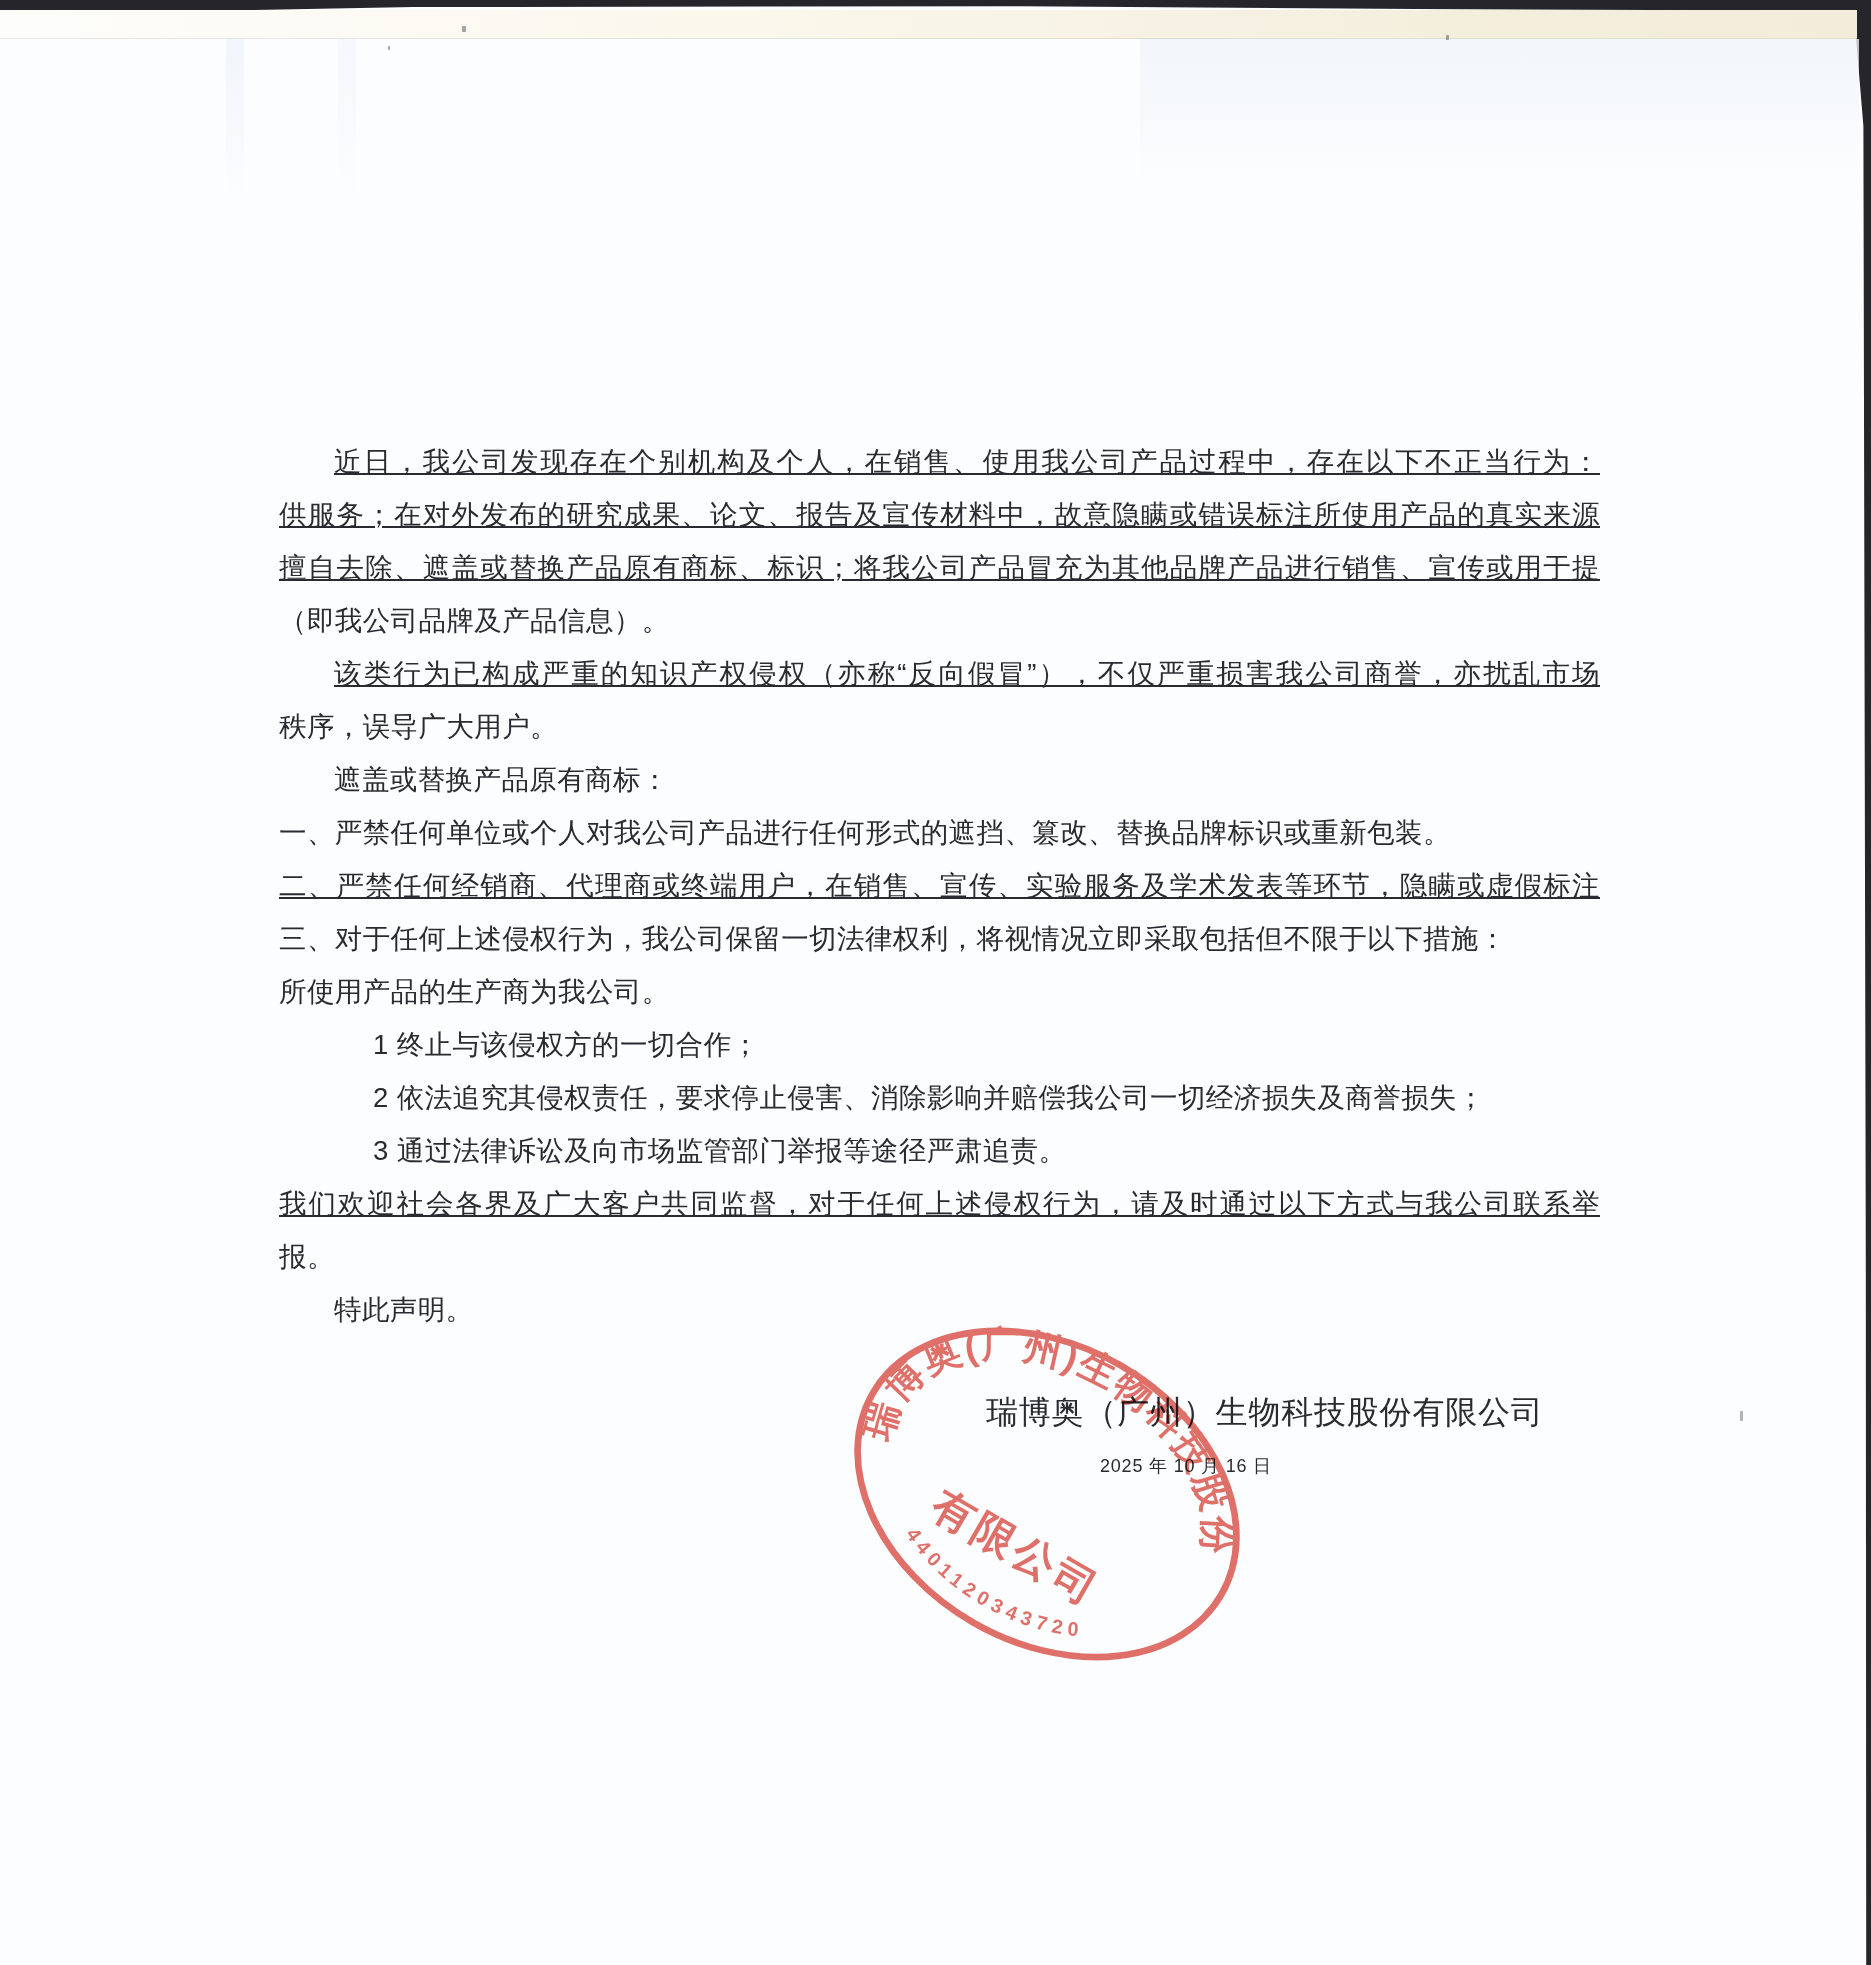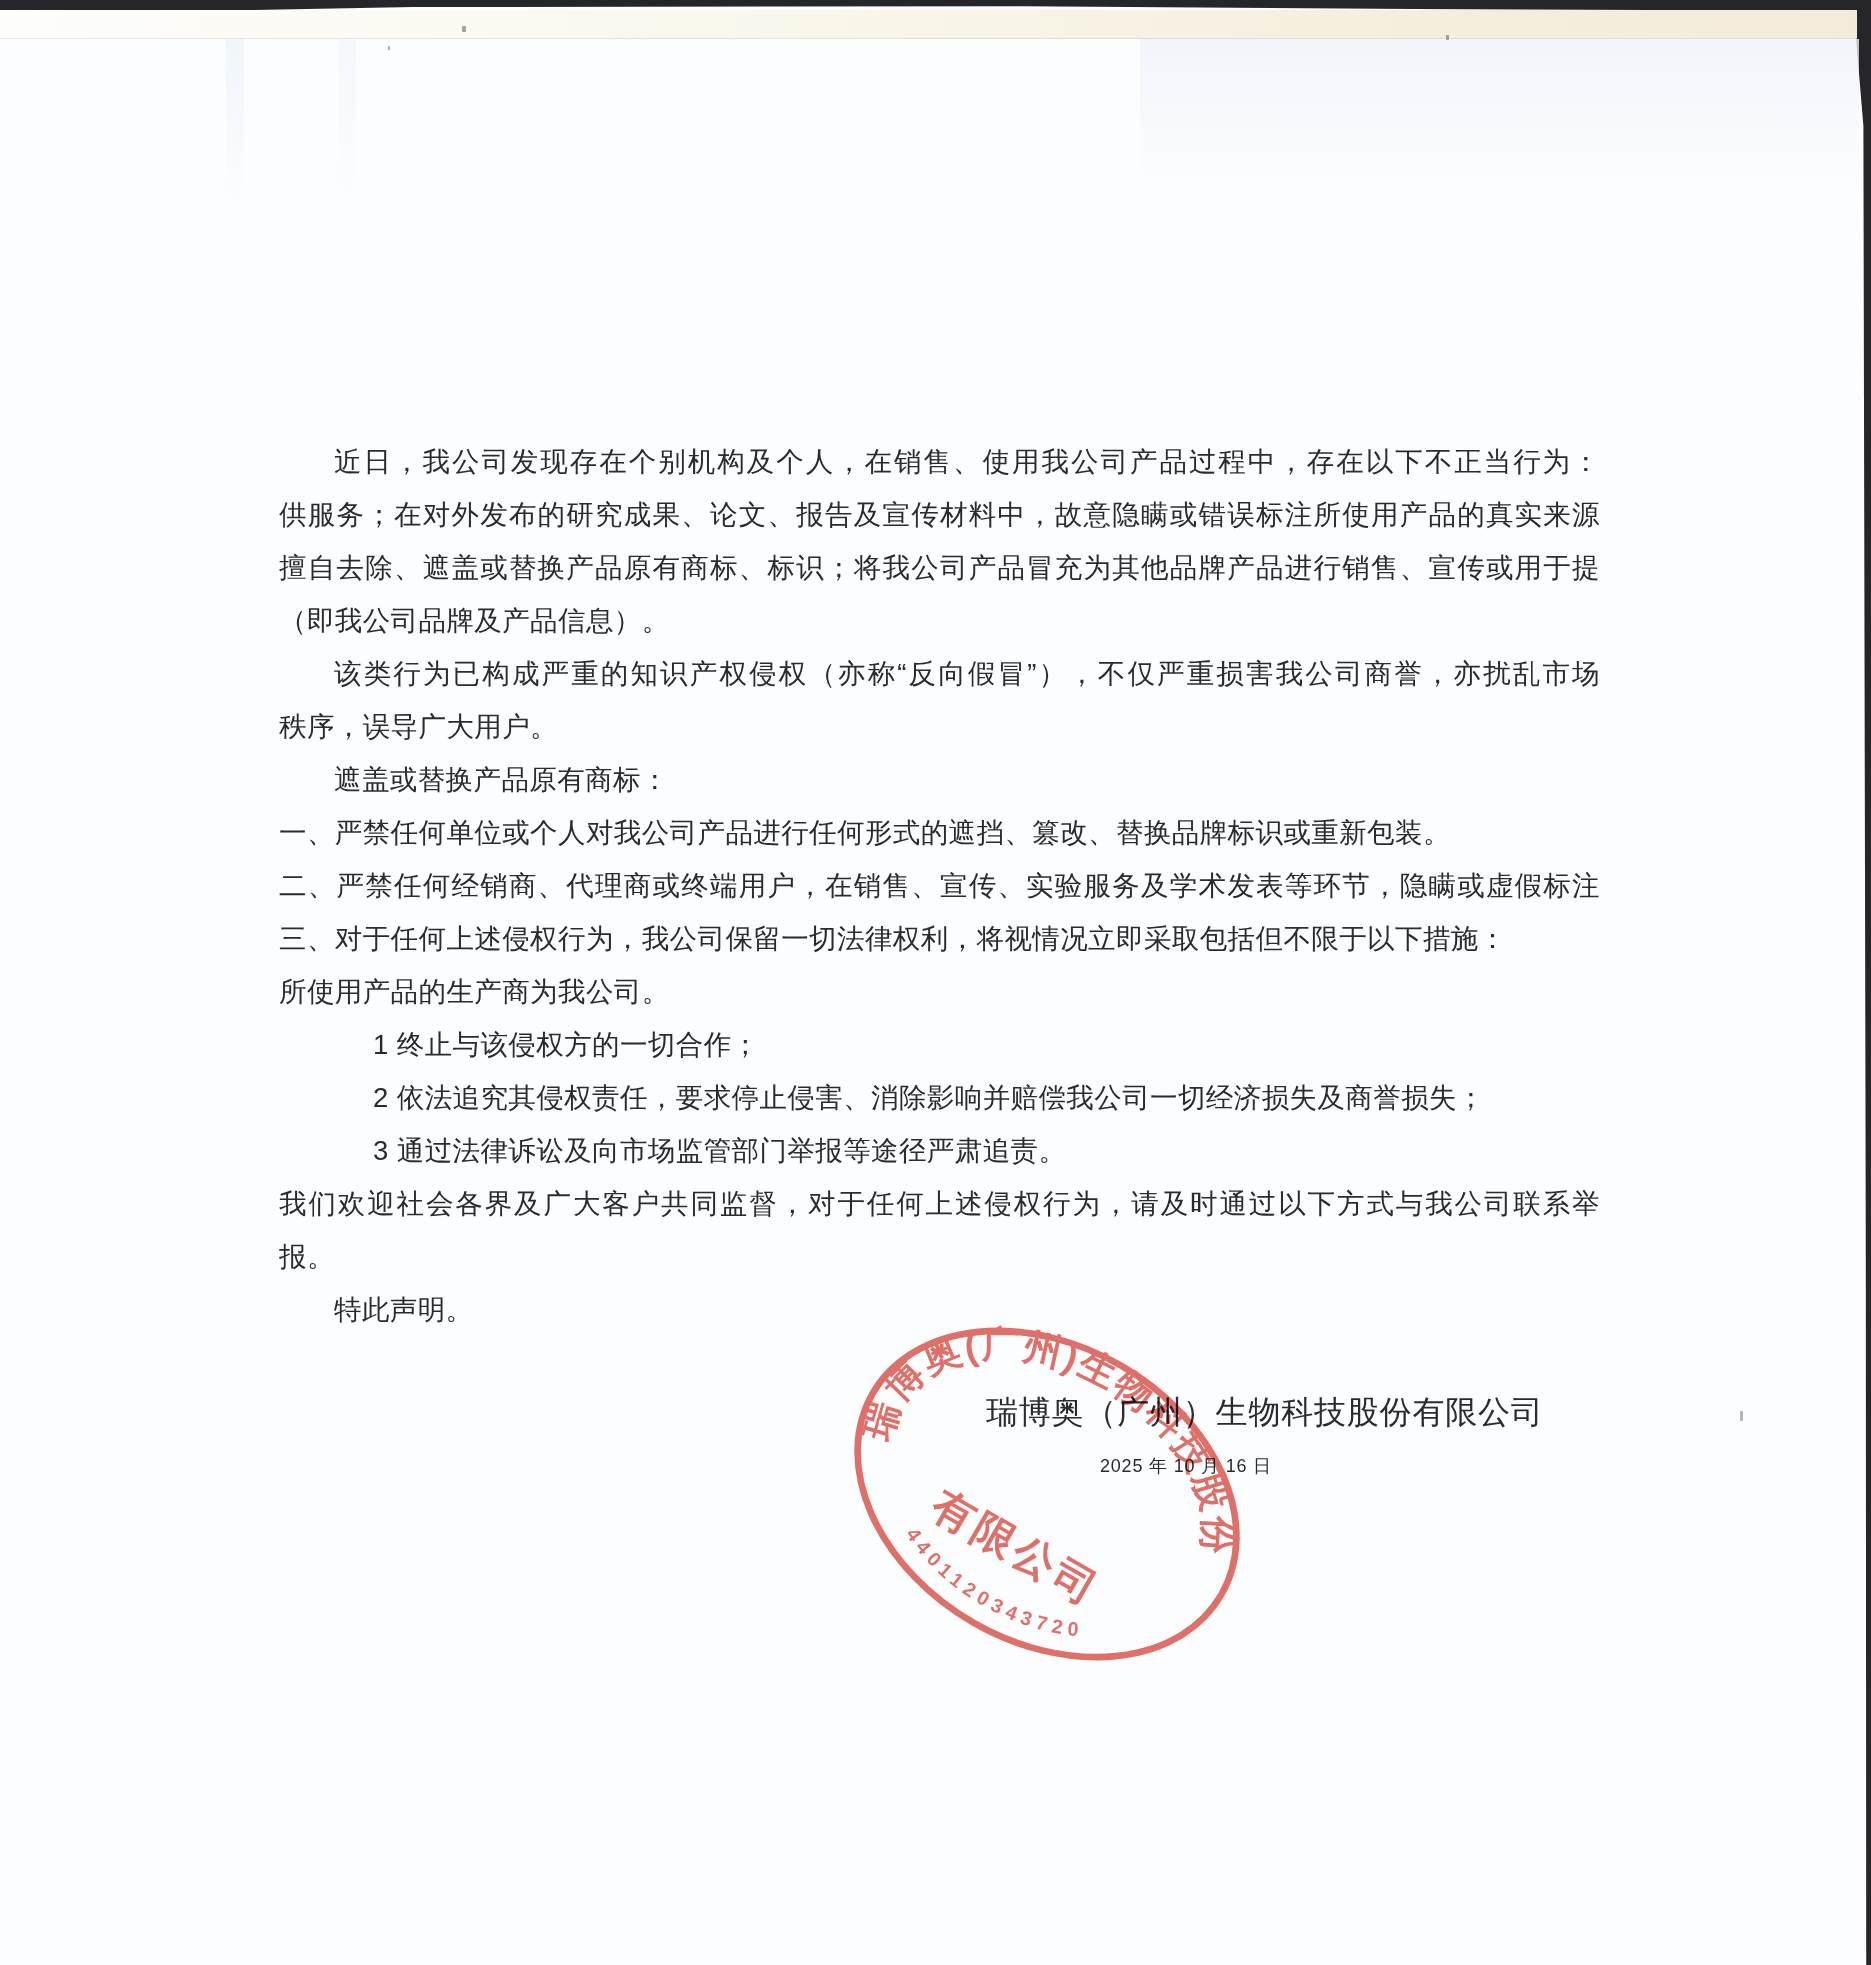"近日，我公司发现存在个别机构及个人，在销售、使用我公司产品过程中，存在以下不正当" #body-text .just { text-decoration: none -> underline }
